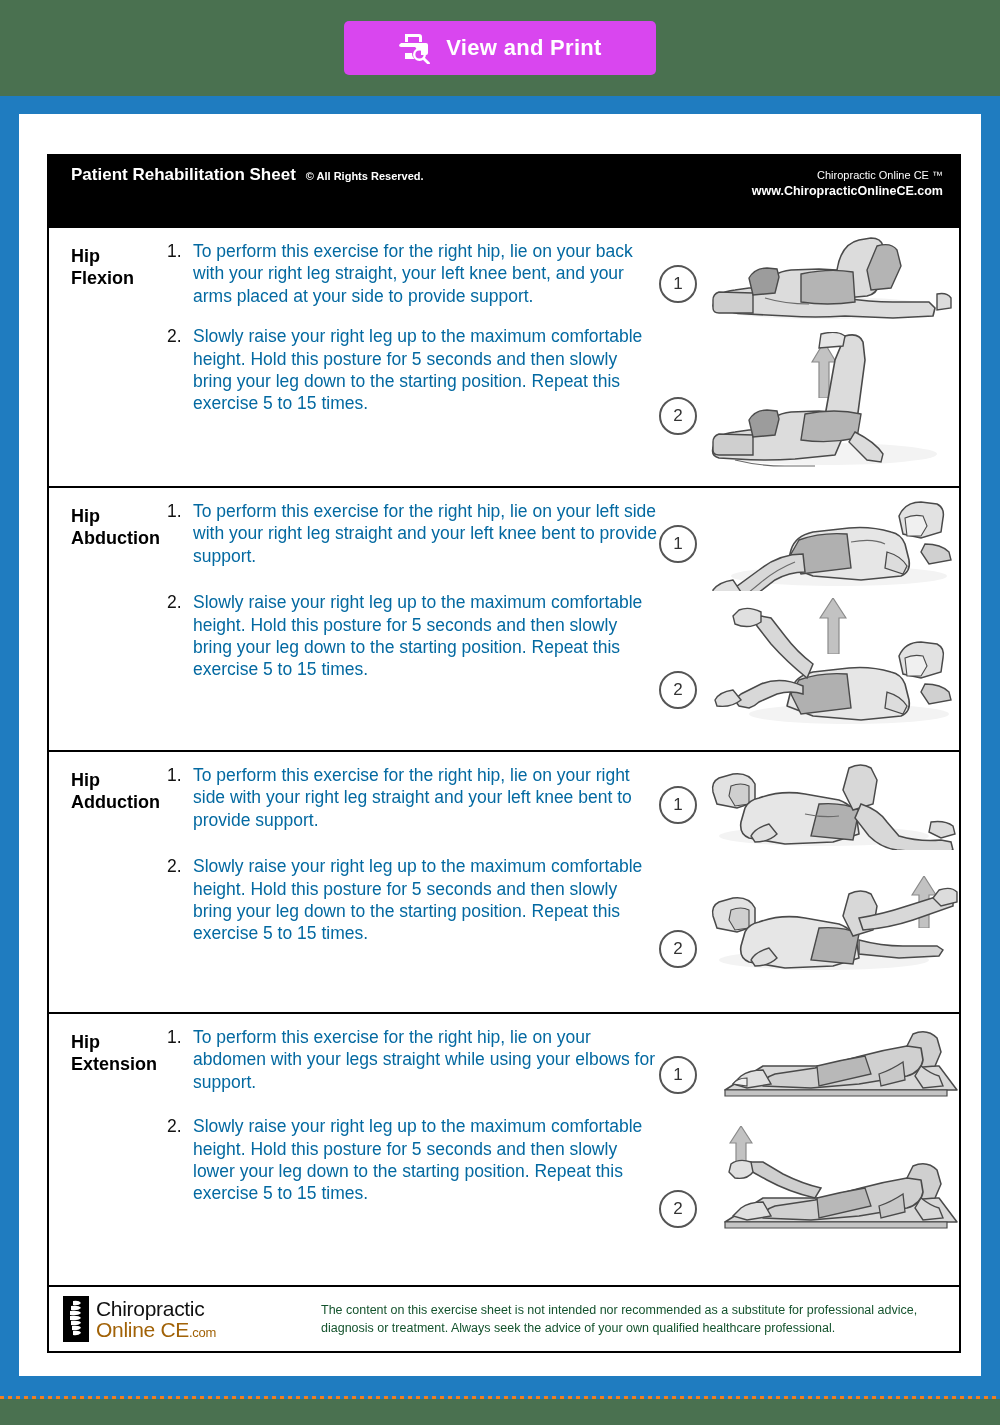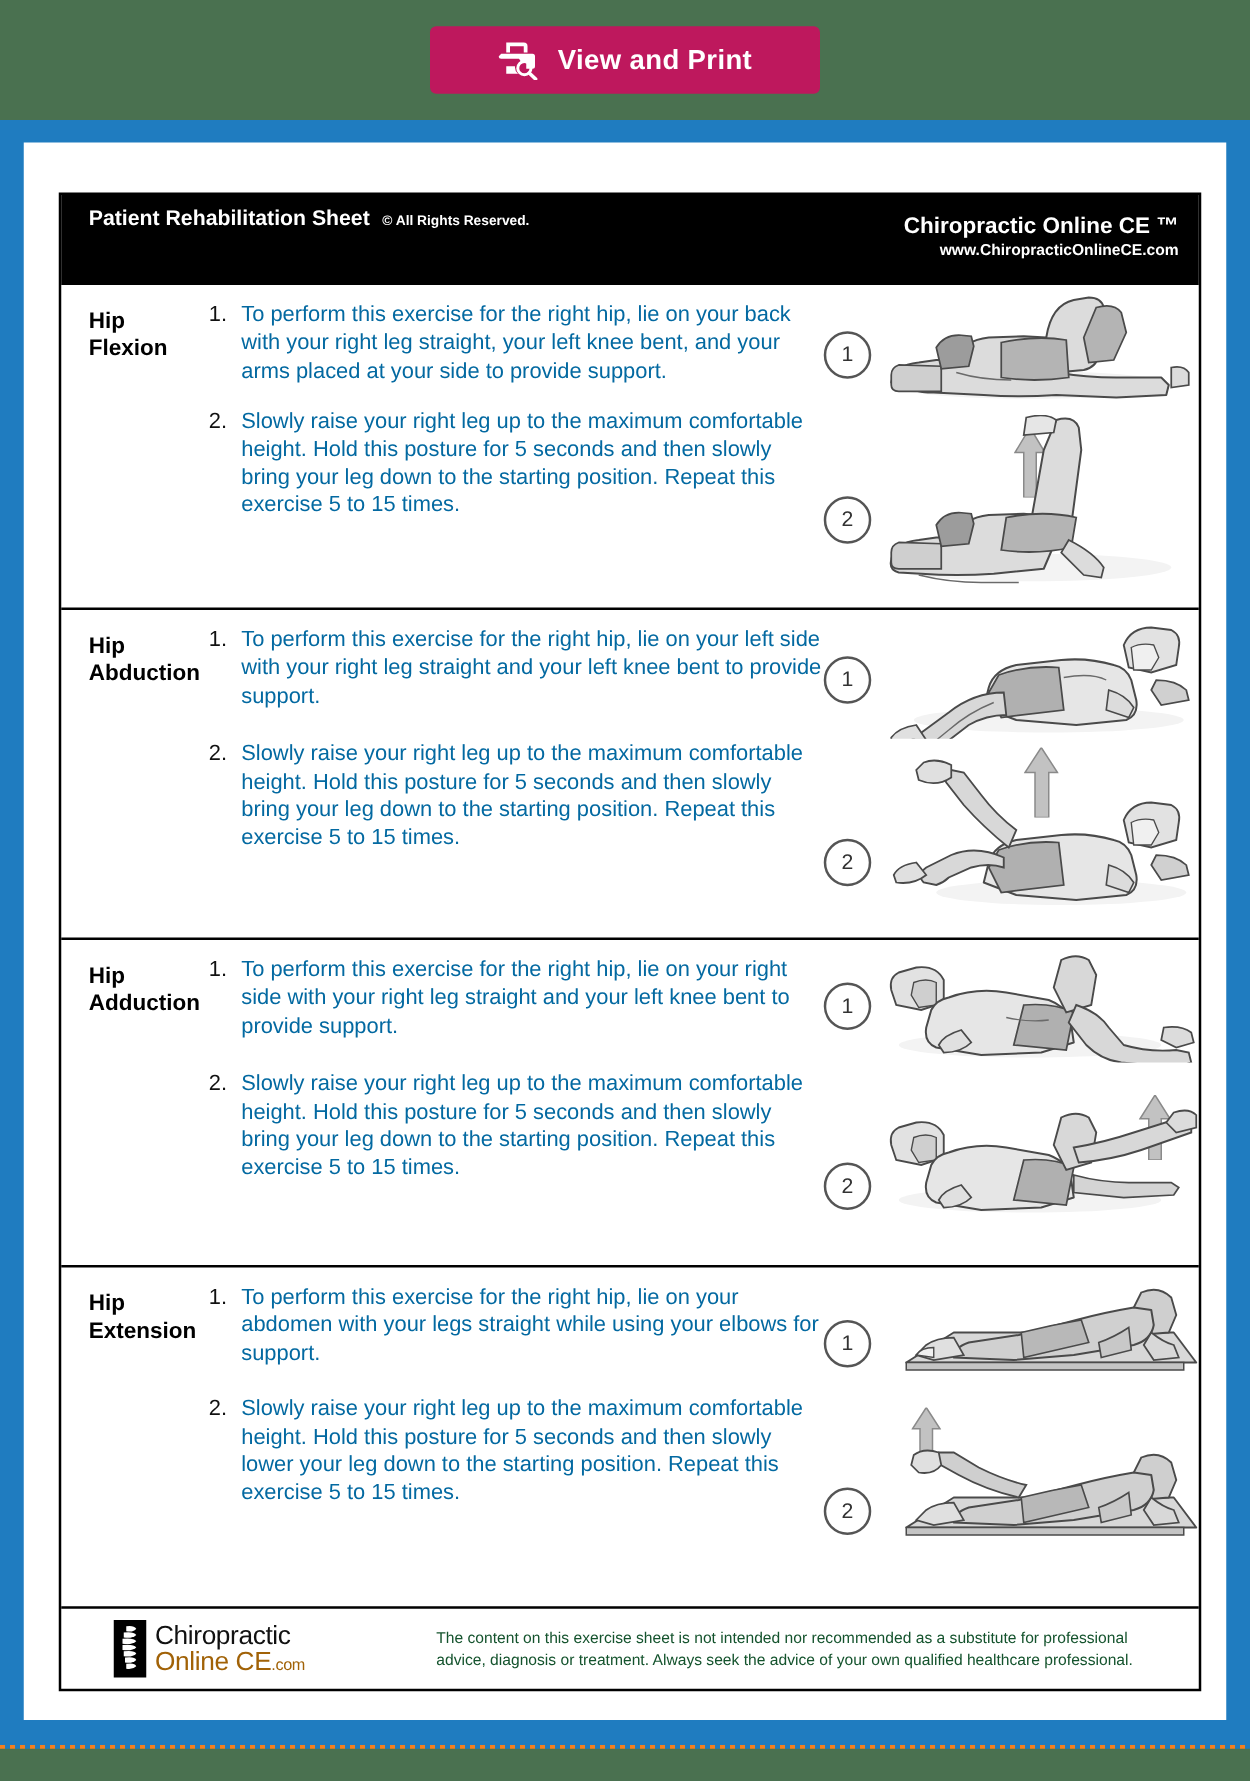"View and Print" .print-btn { background: #be185d -> #d946ef }
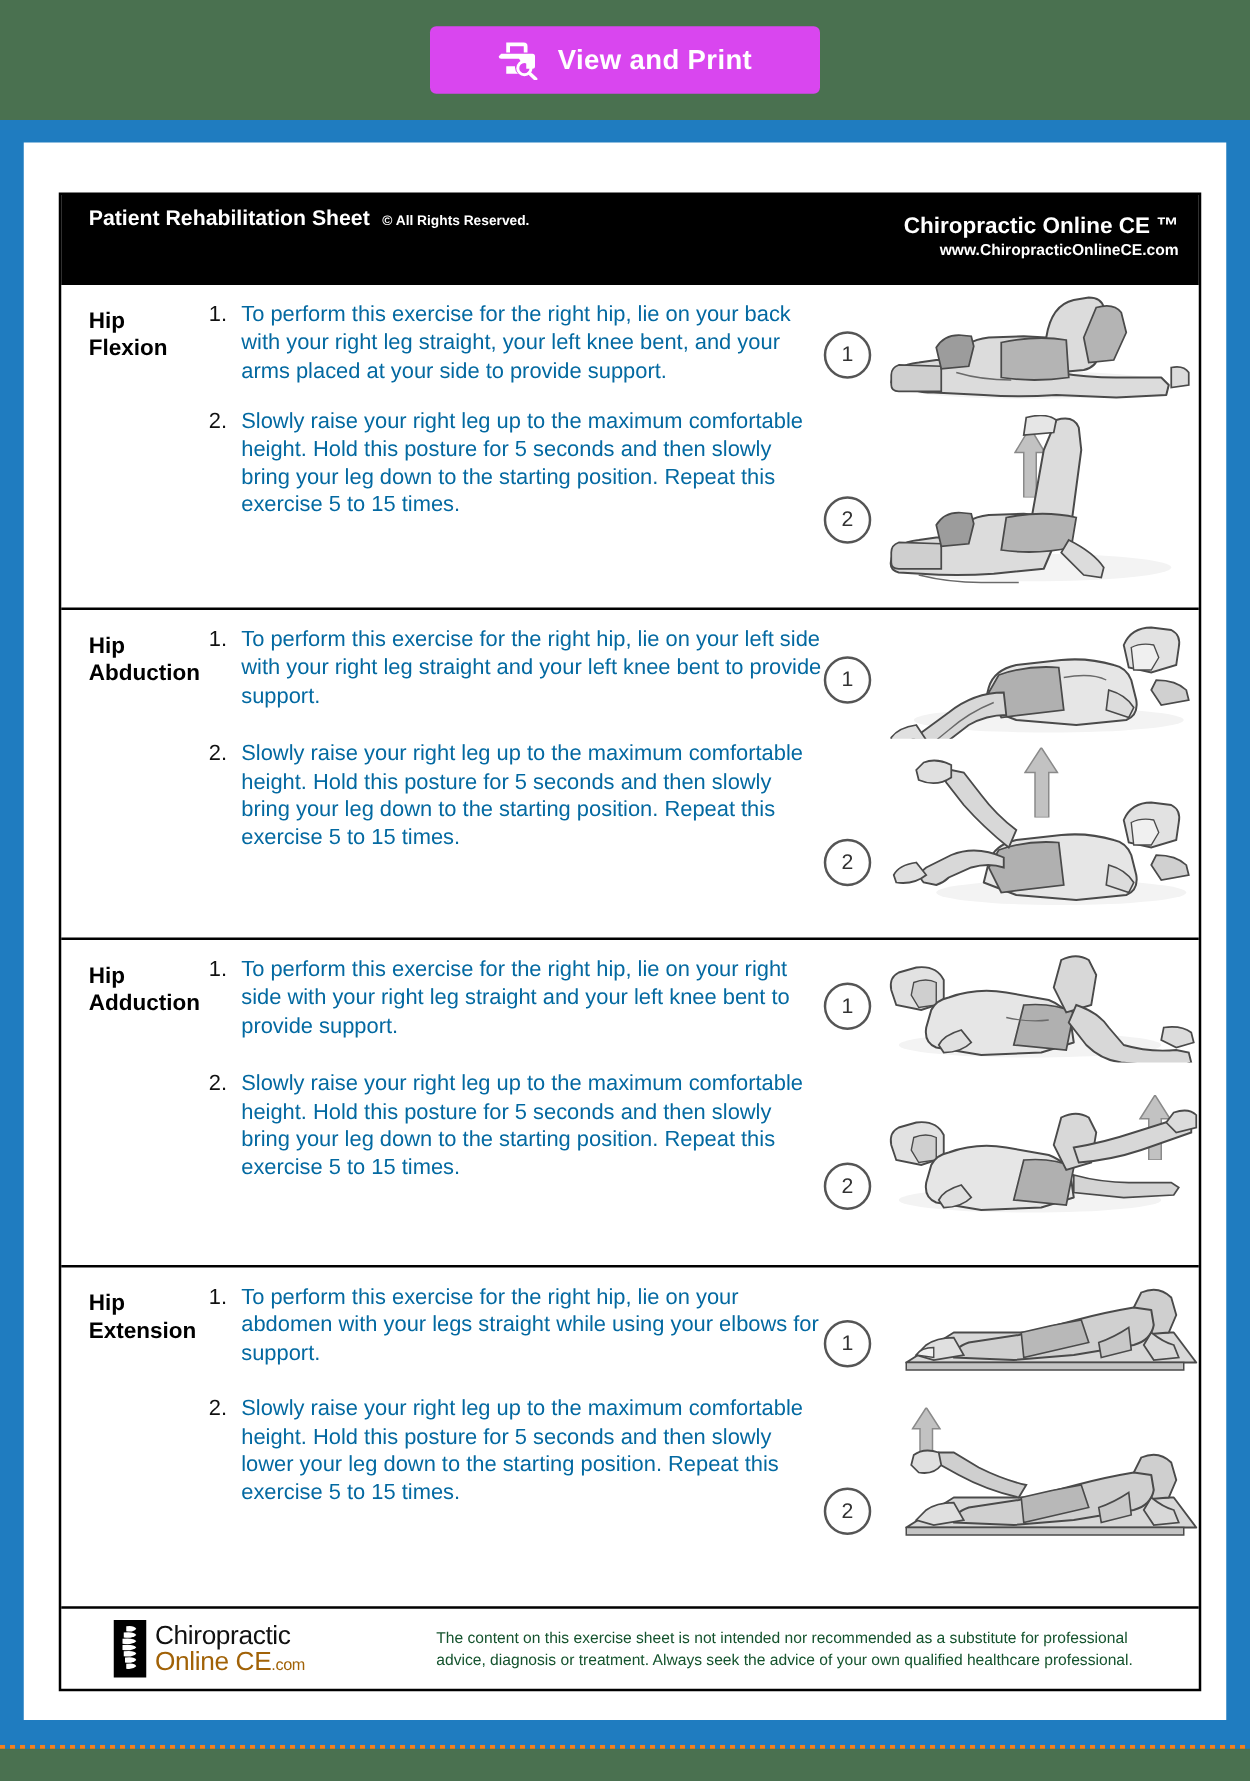"Chiropractic Online CE ™" .brand-name { font-size: 18px -> 11px; font-weight: bold -> normal }
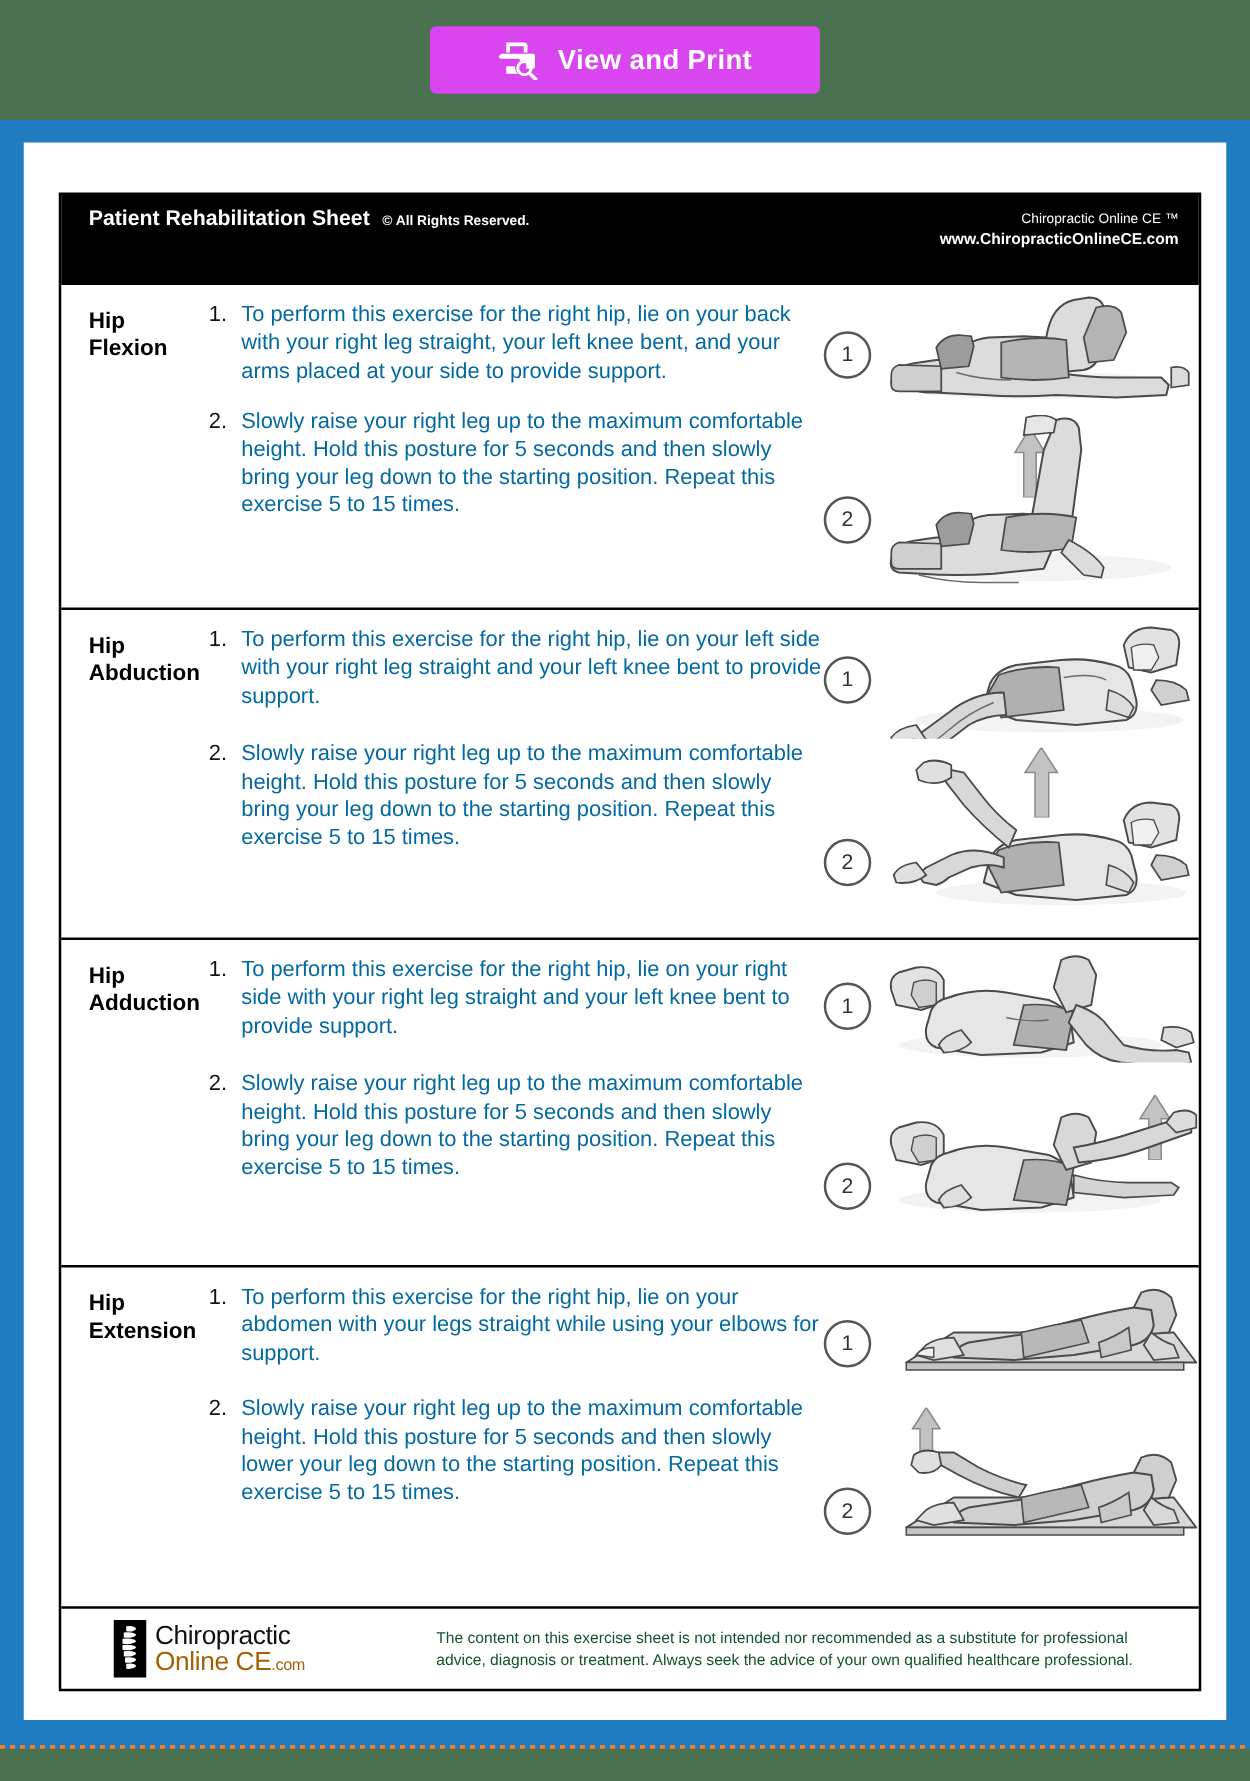"Chiropractic" .logo { margin-left: 28px -> none }
